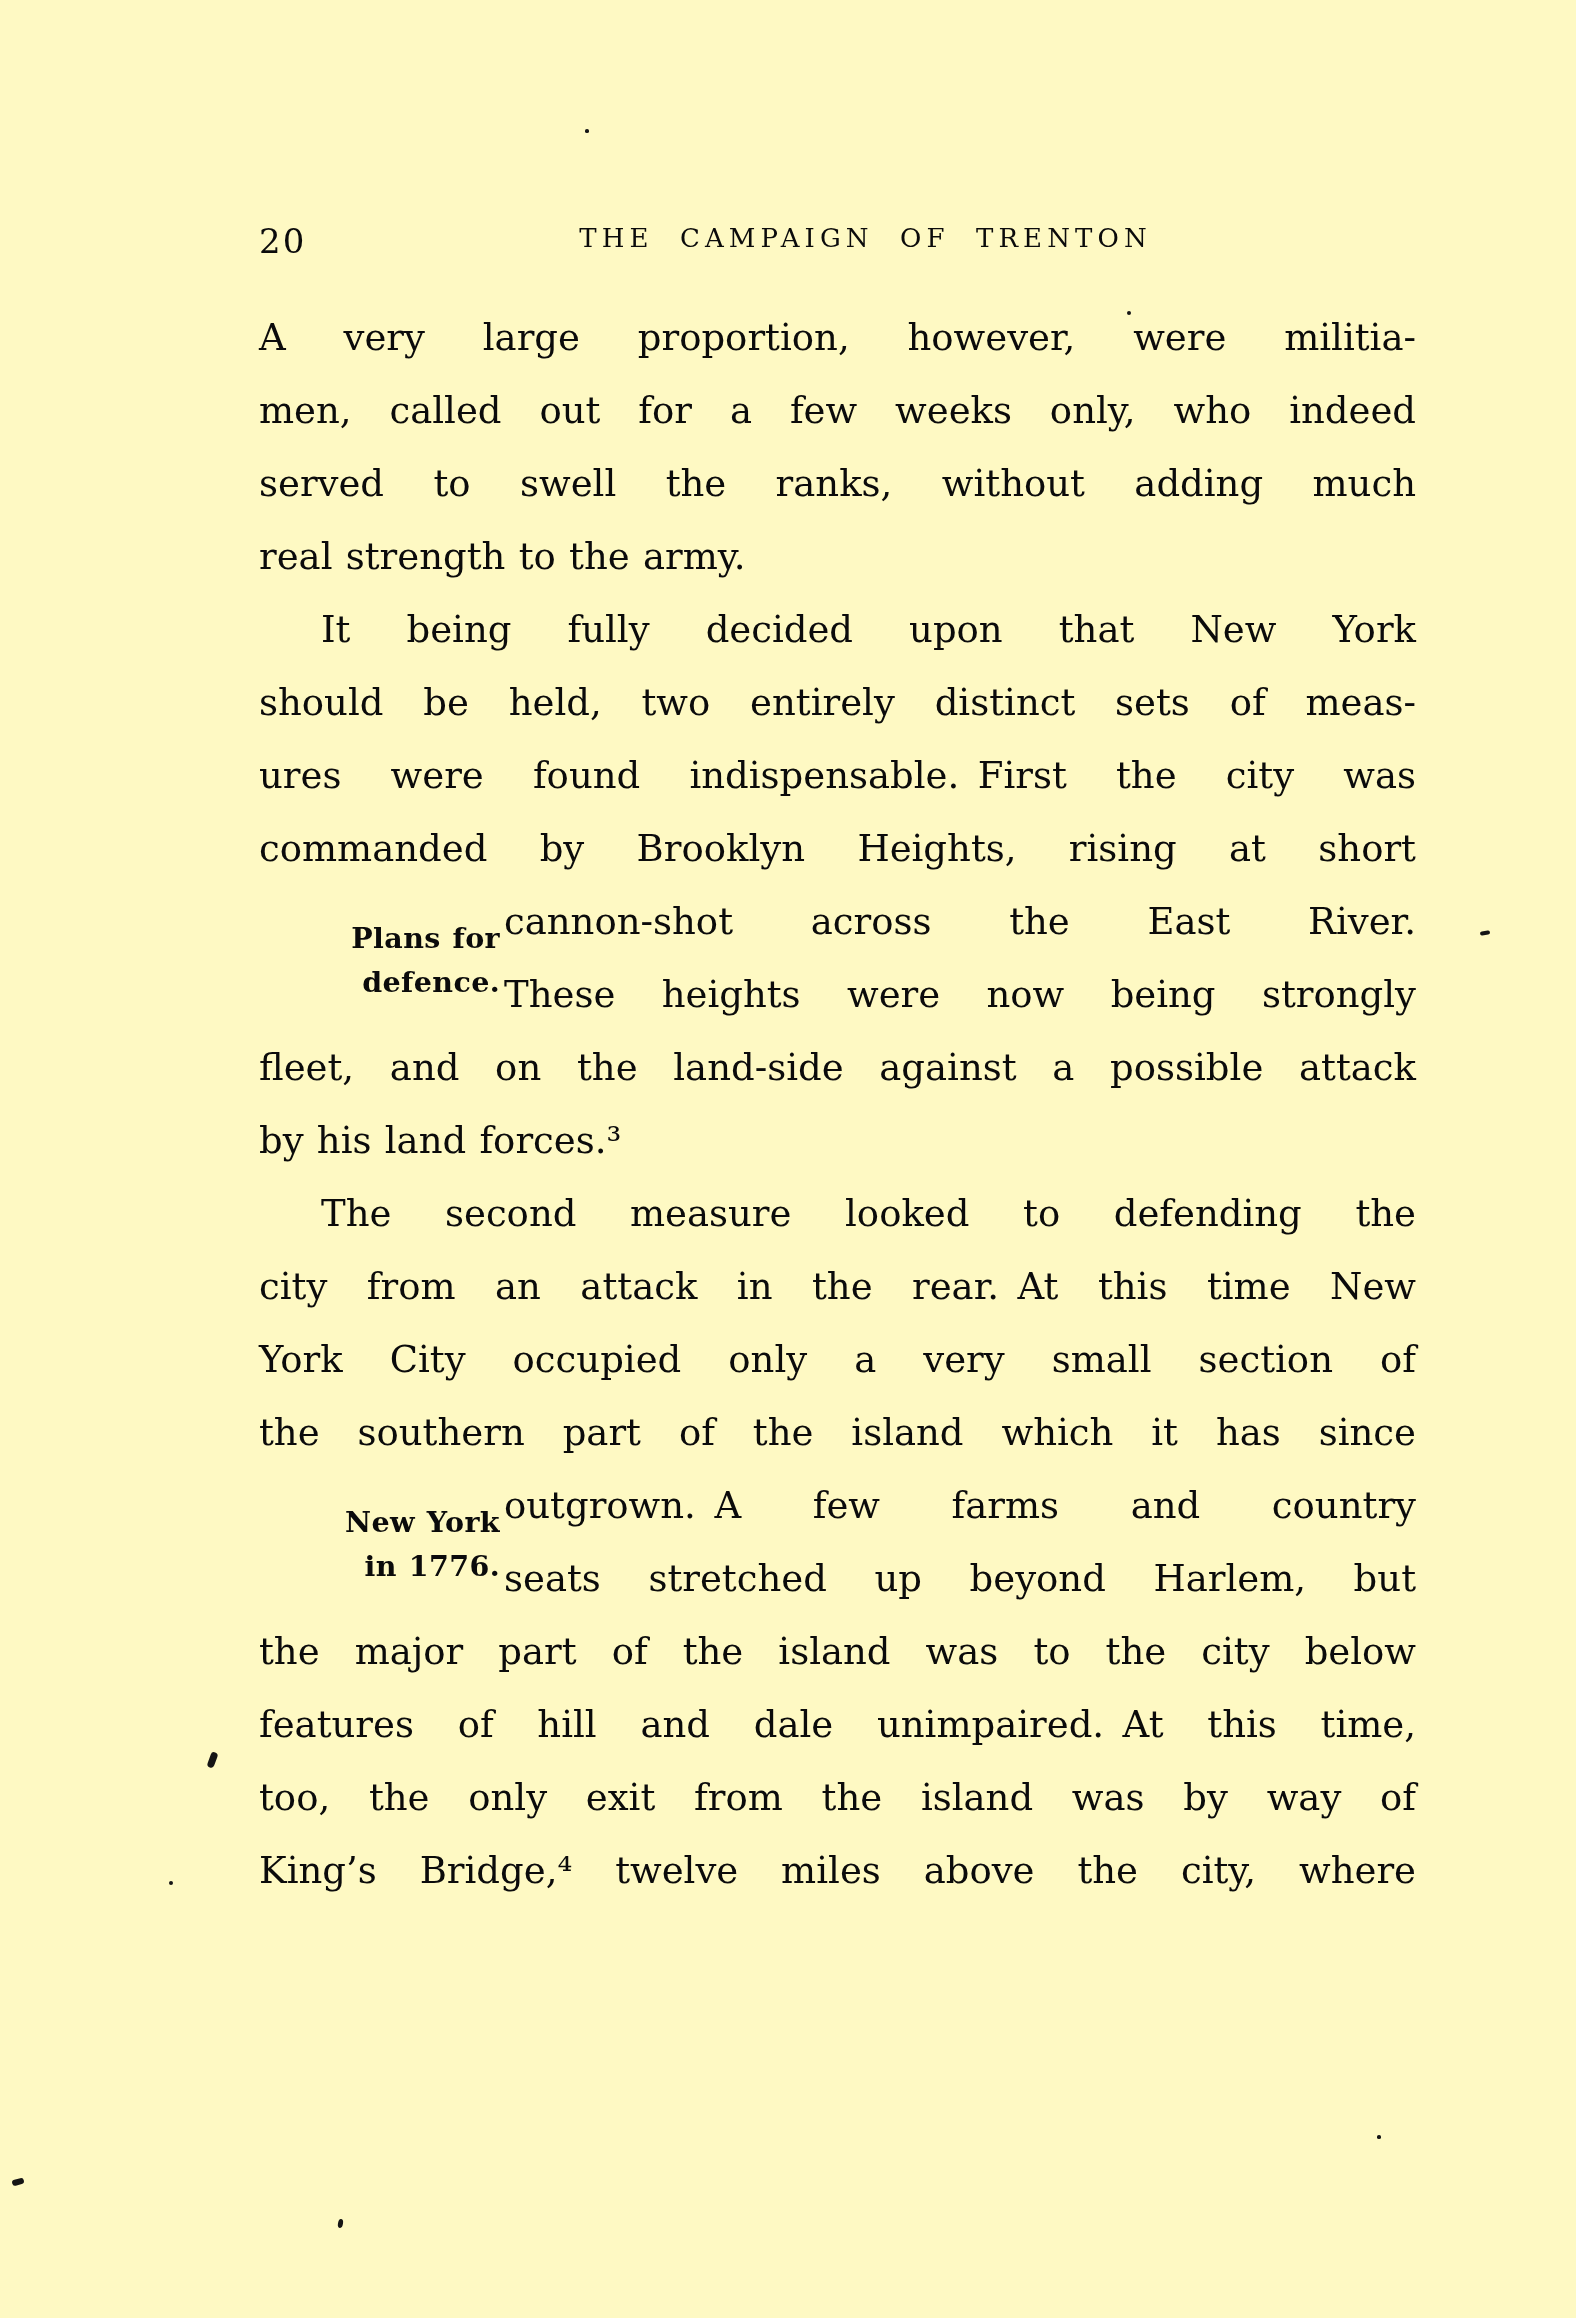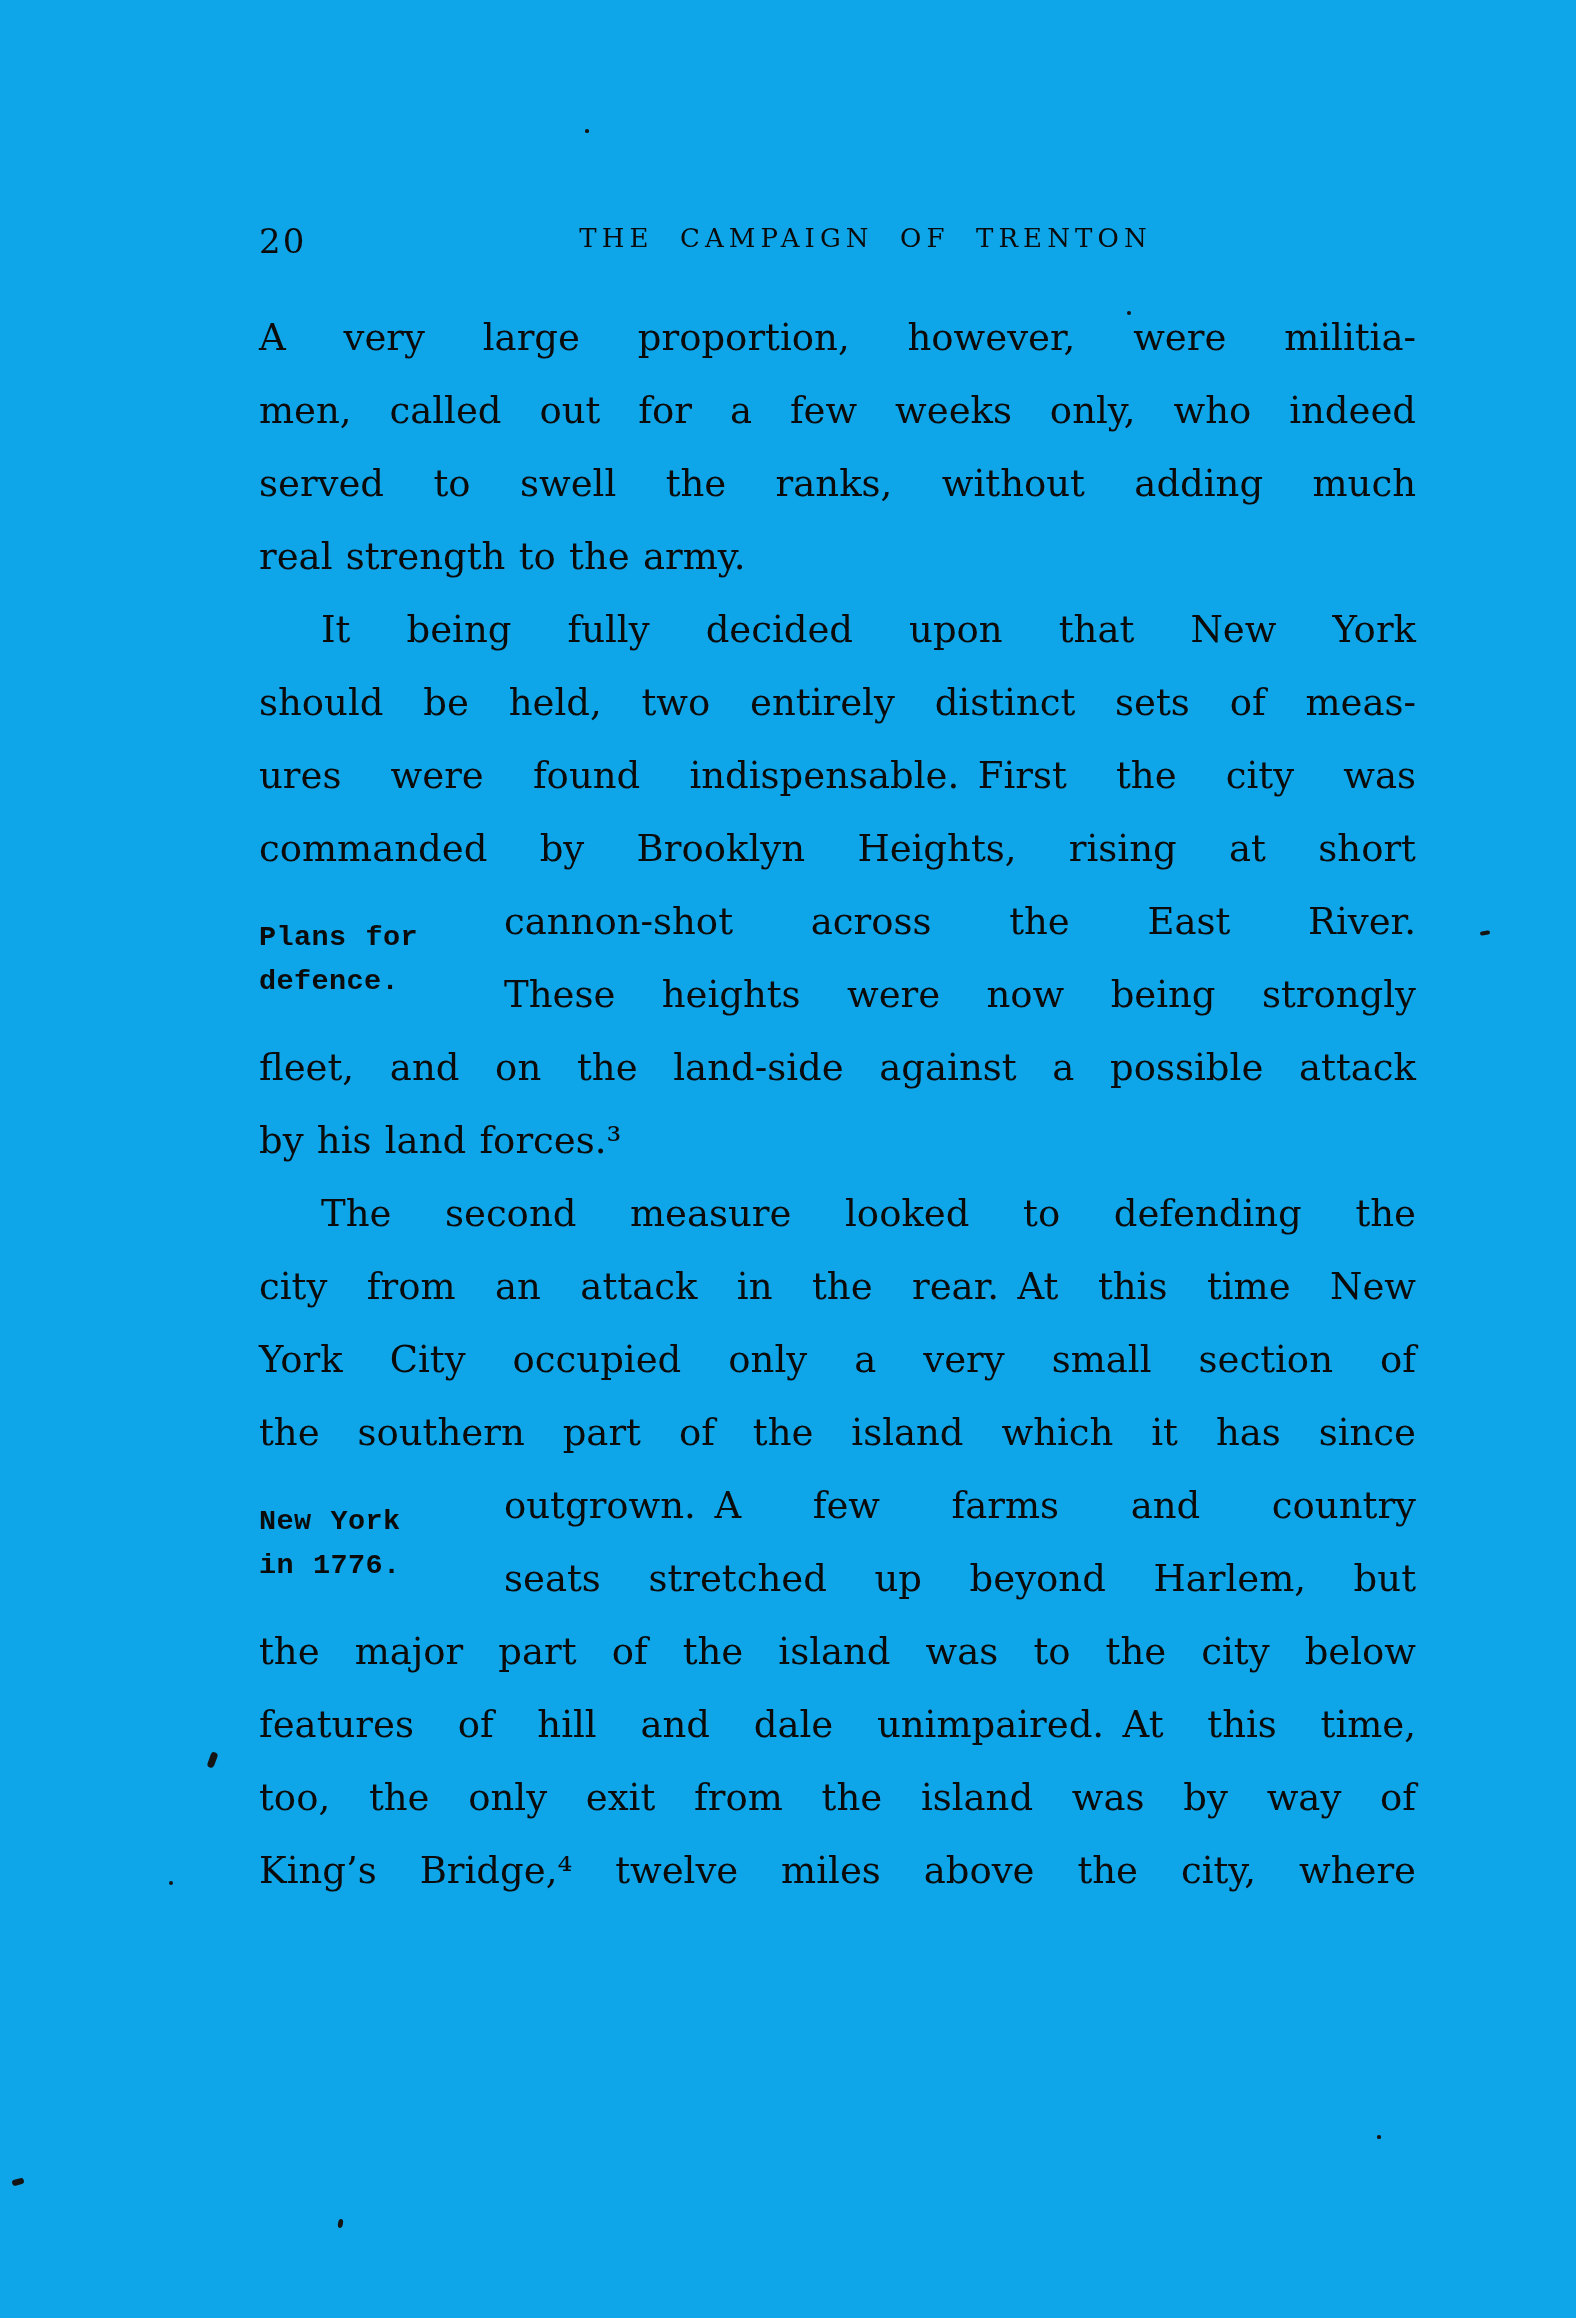"20" .page { background: #0ea5e9 -> #fef9c3 }
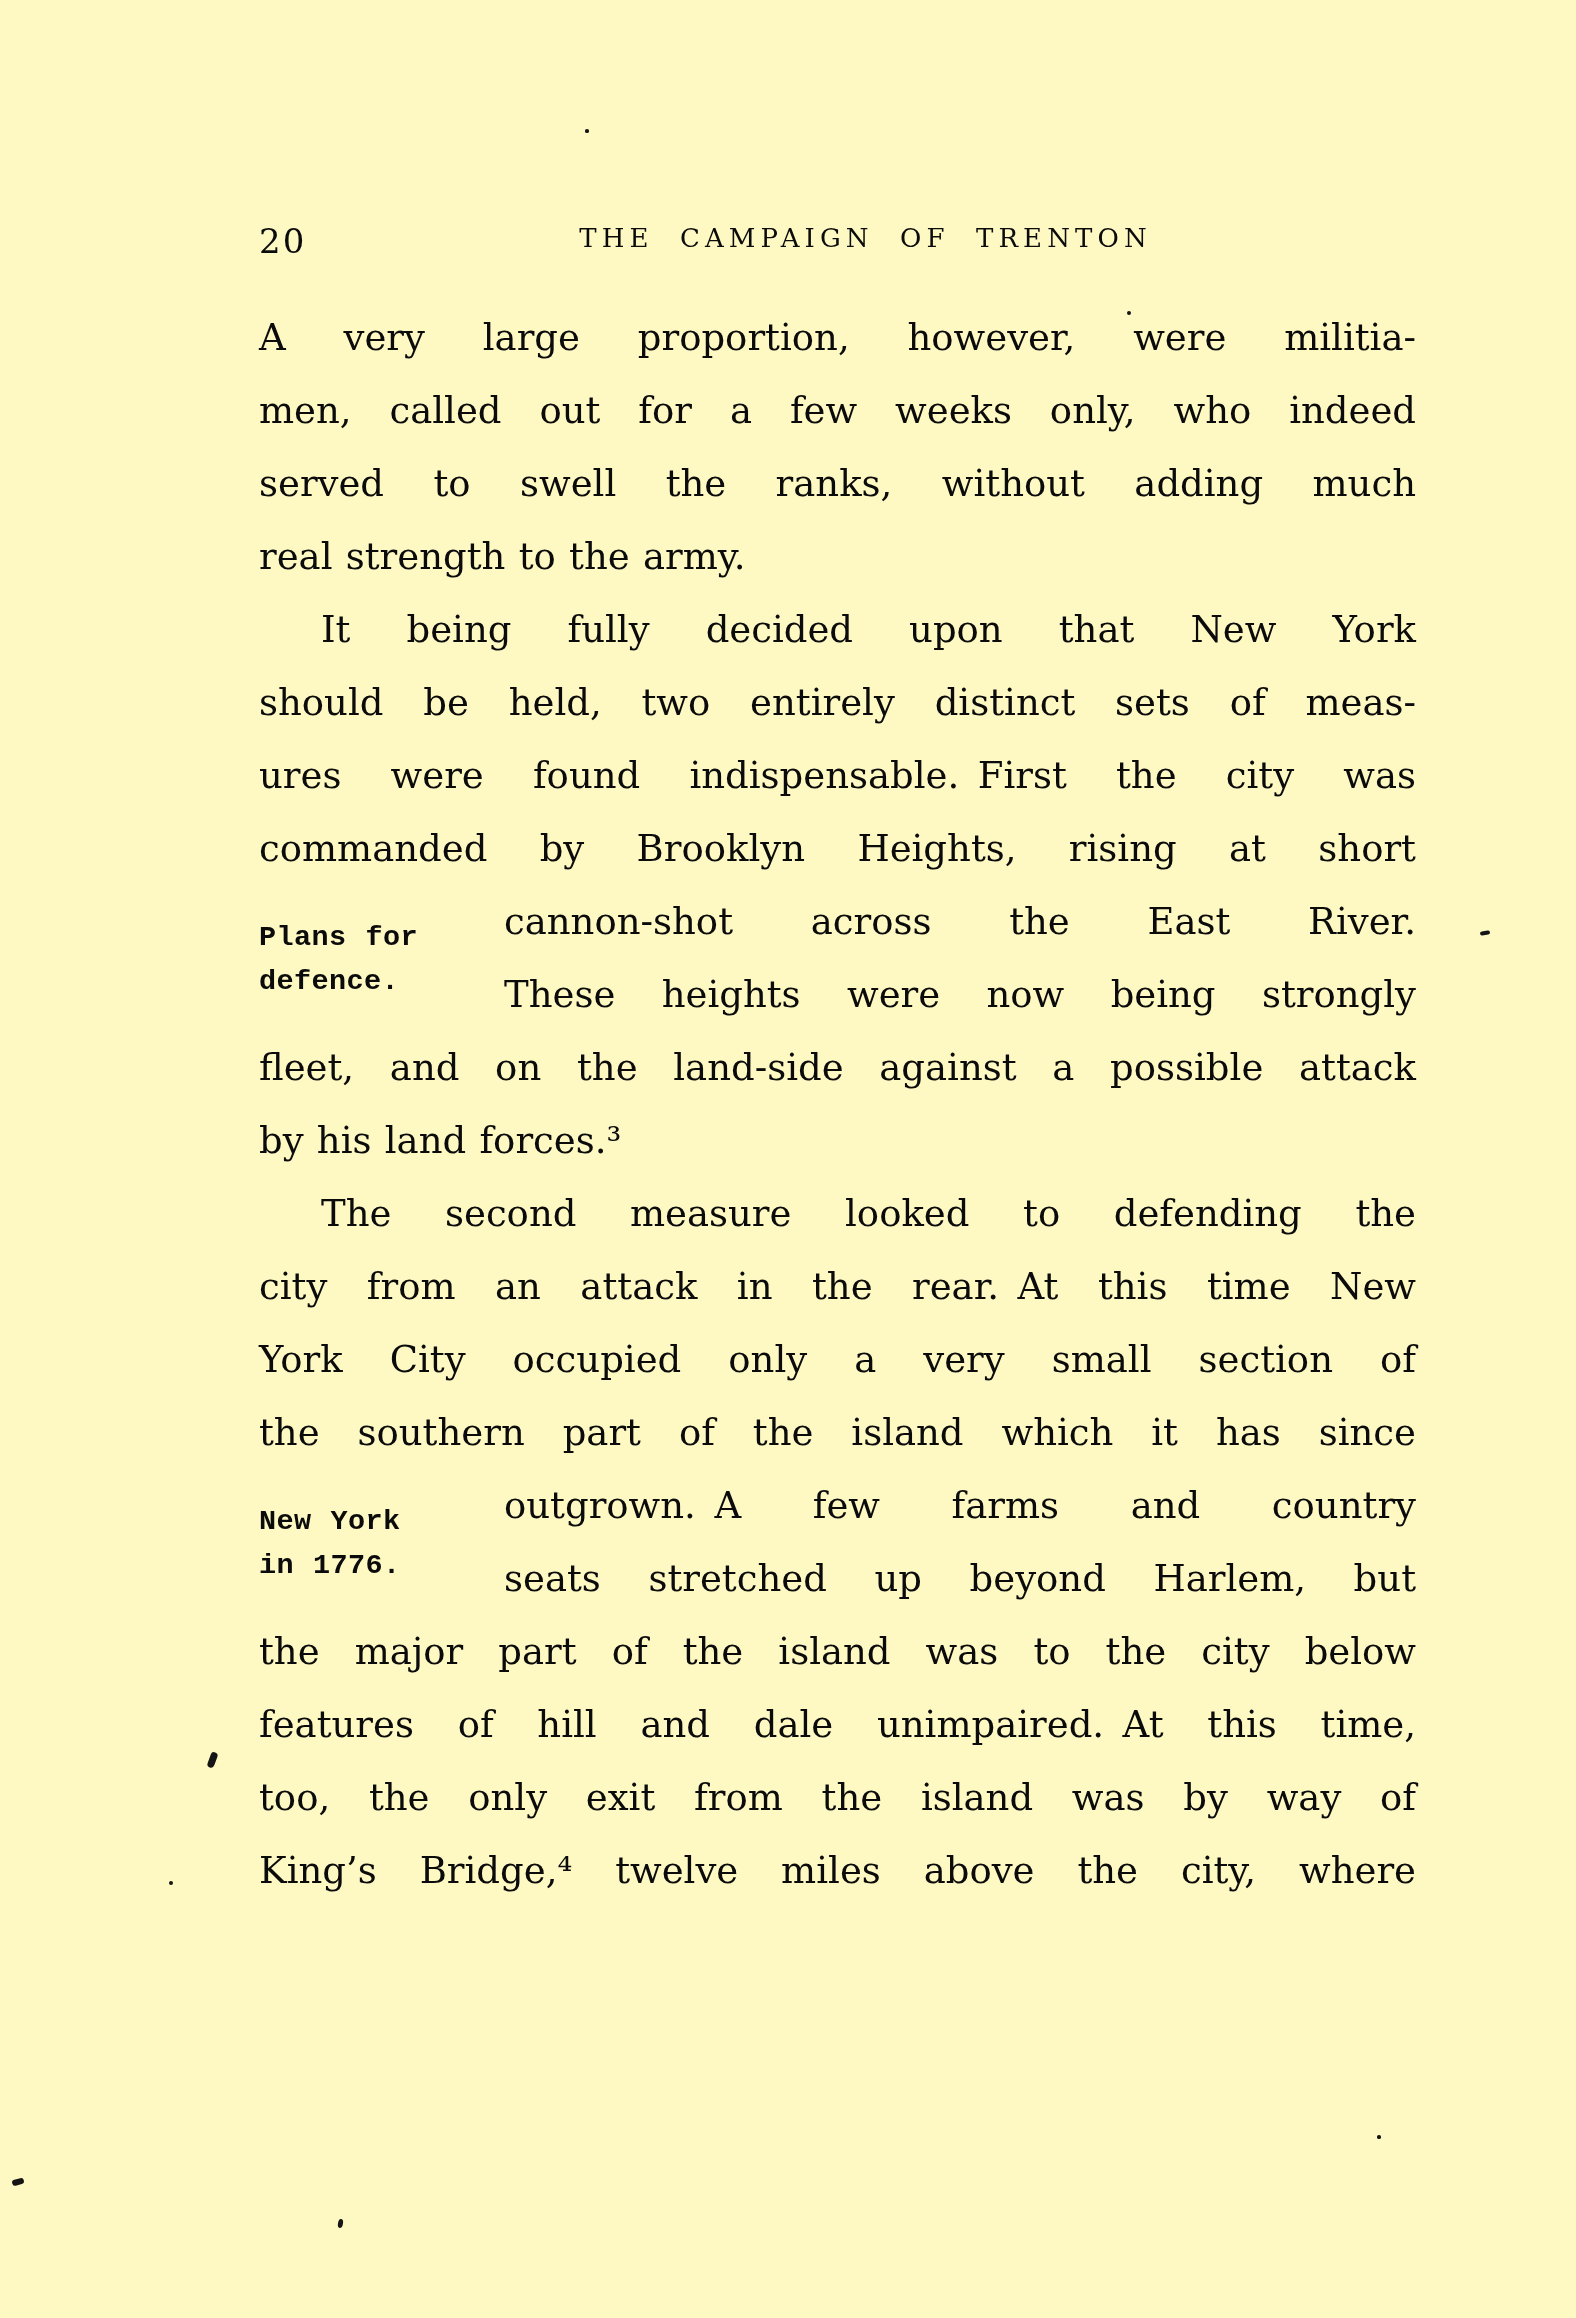"Plans for" .margin-note .note-line { font-family: Liberation Mono, monospace -> none; text-align: left -> right }
